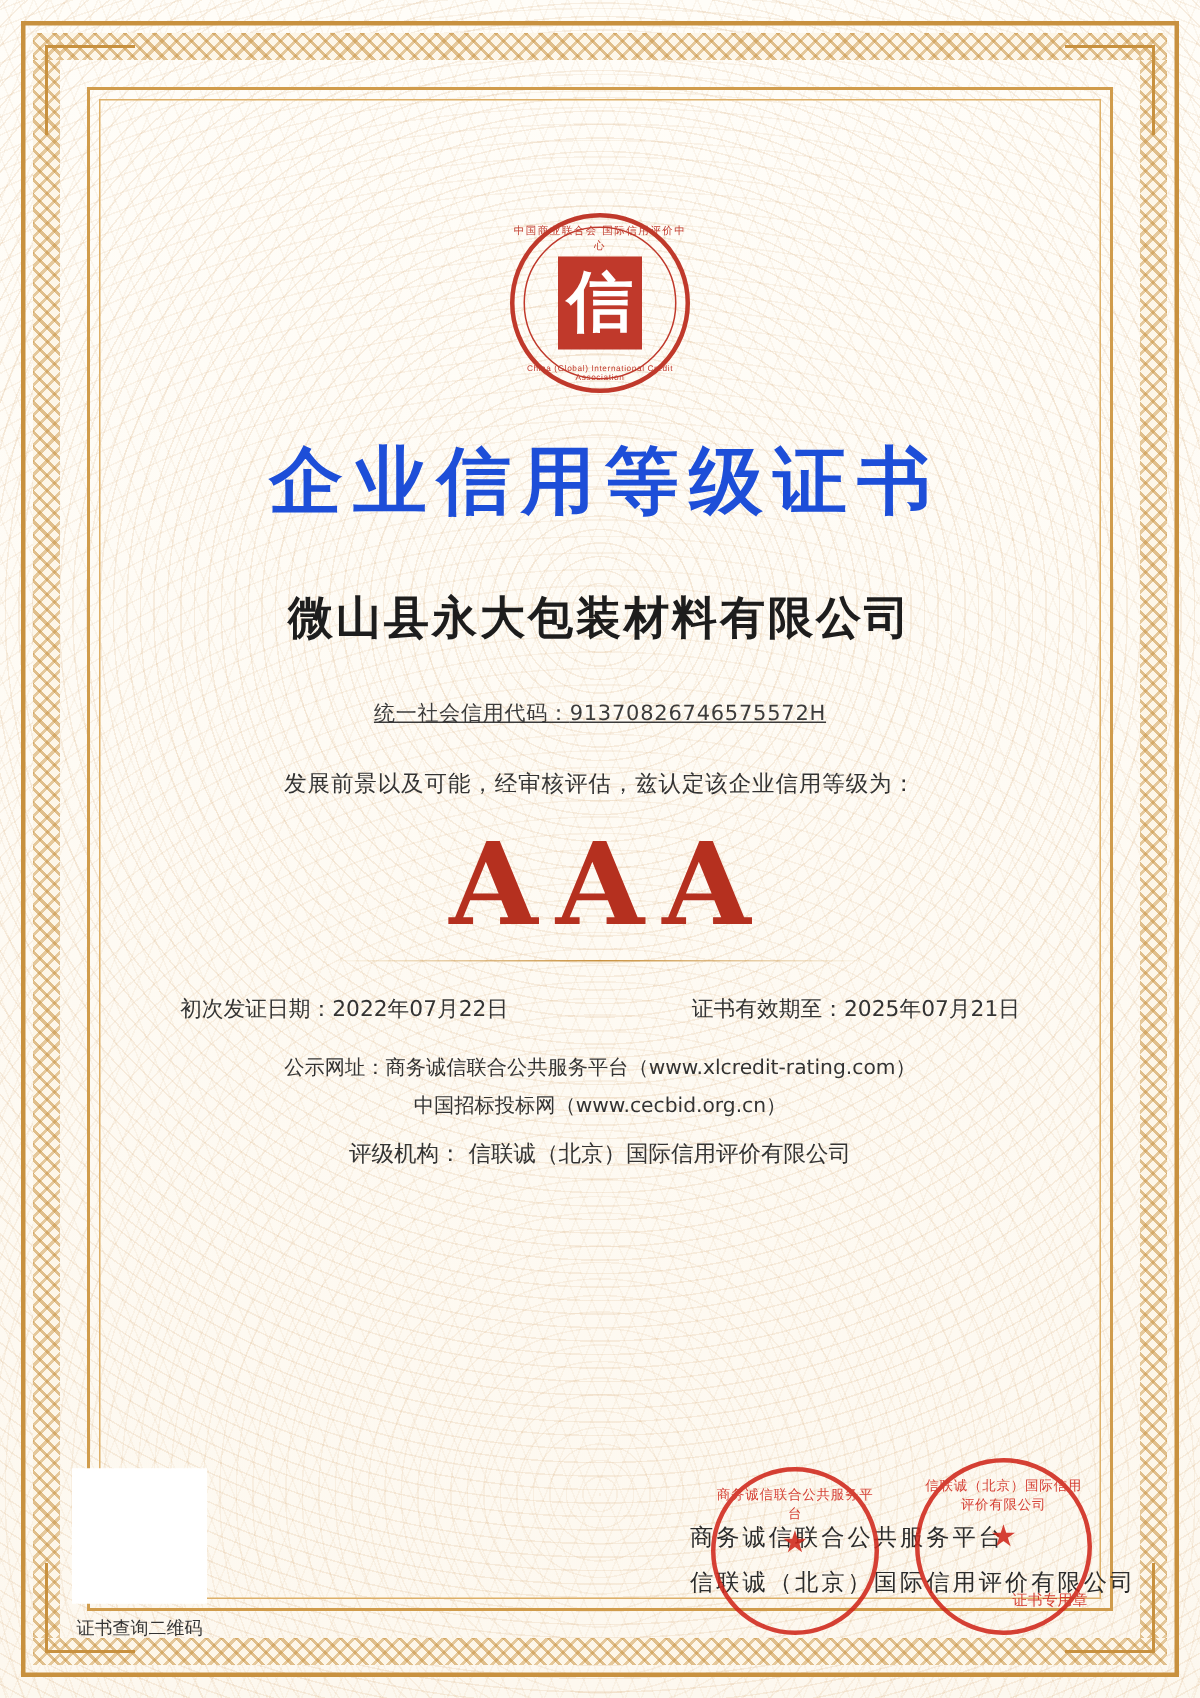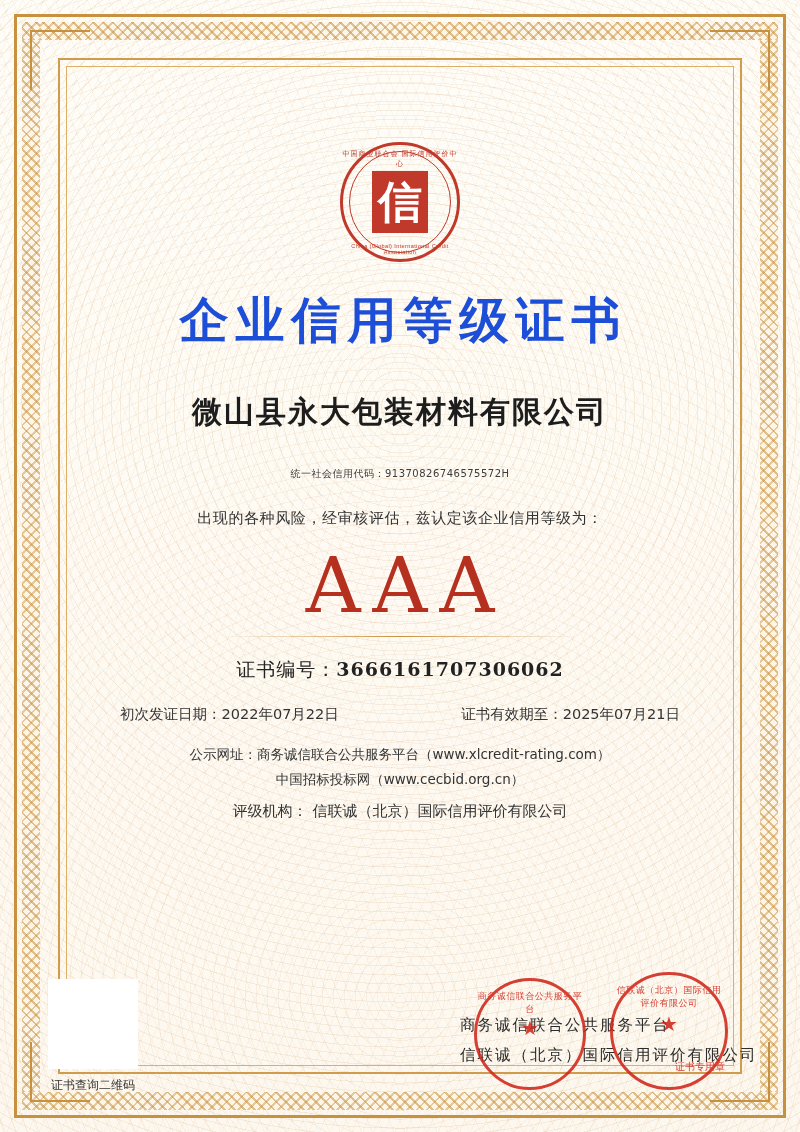"统一社会信用代码：91370826746575572H" .credit-code { font-size: 10px -> 14px; text-decoration: none -> underline }
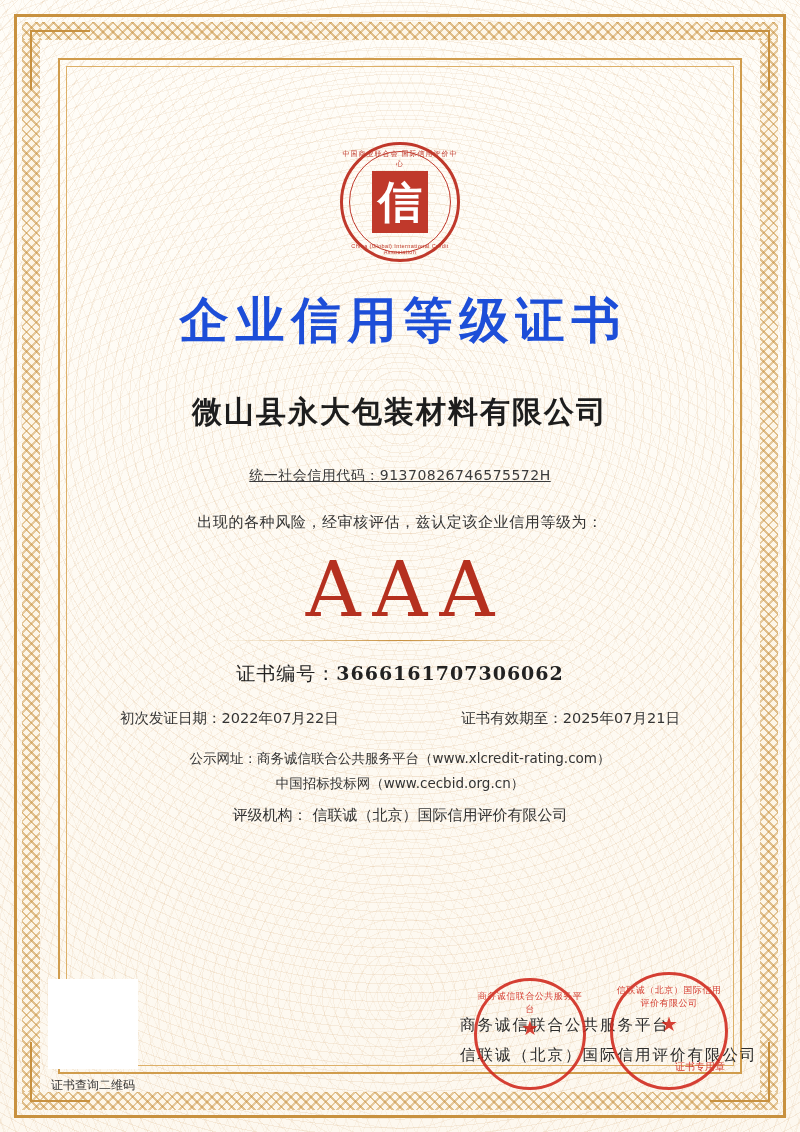"出现的各种风险，经审核评估，兹认定该企业信用等级为：" div { text: 出现的各种风险 -> 发展前景以及可能 }
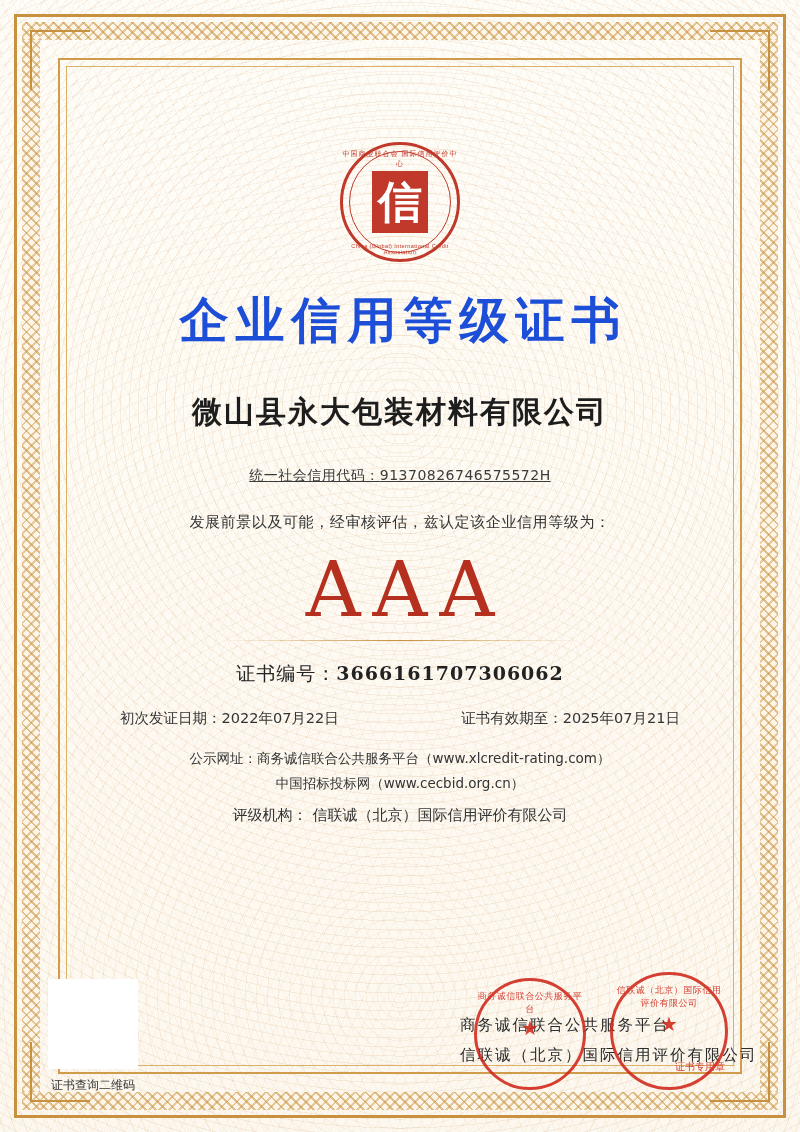"AAA" .grade { font-weight: normal -> bold }
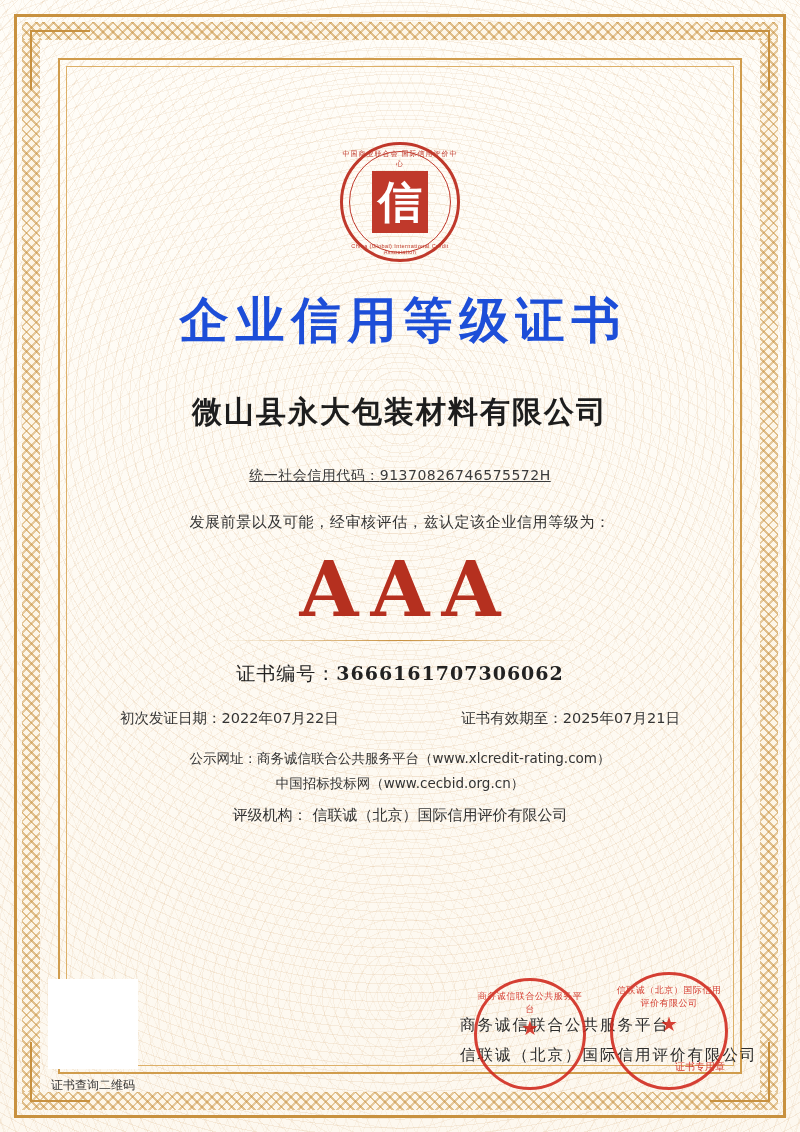"证书编号：3666161707306062" div.cert-no { html: <div> <span>证书编号：</span><span>3666161707306062</span> </div> -> none }
